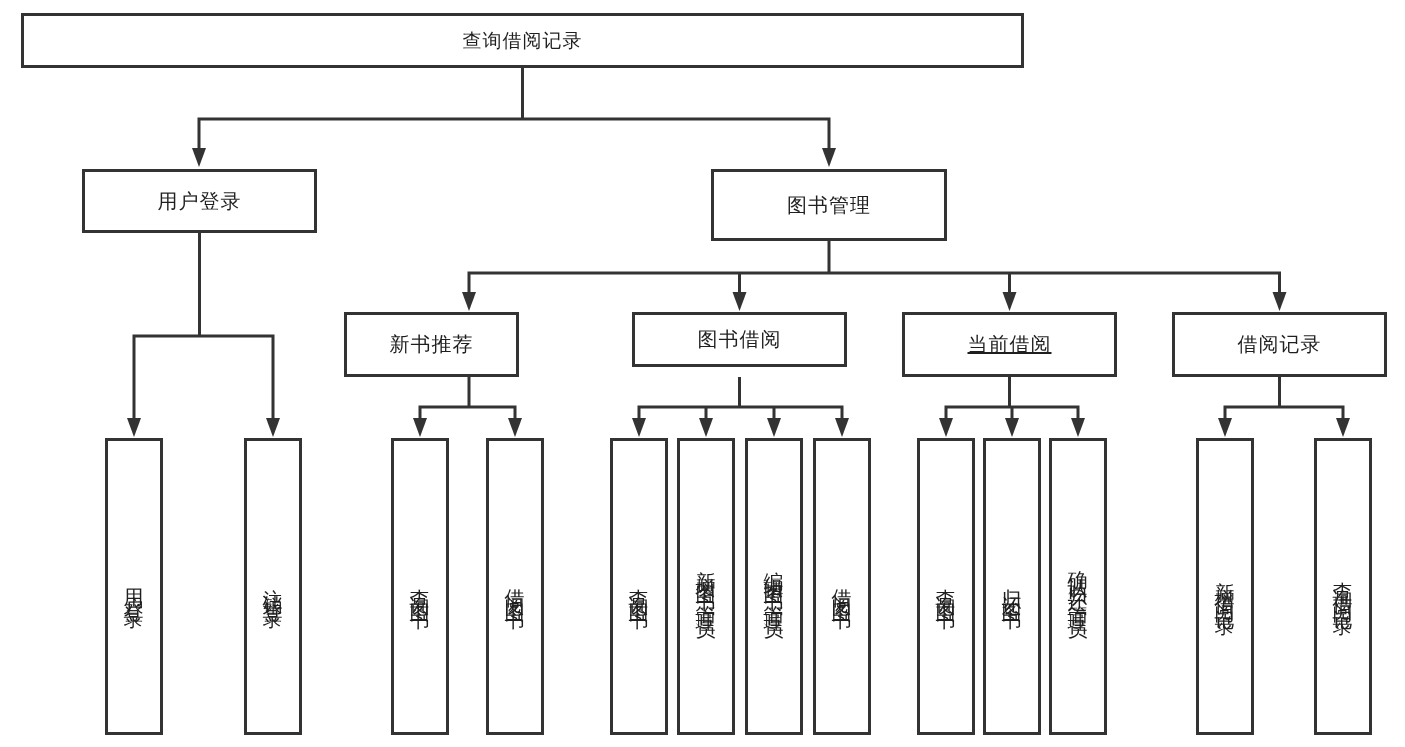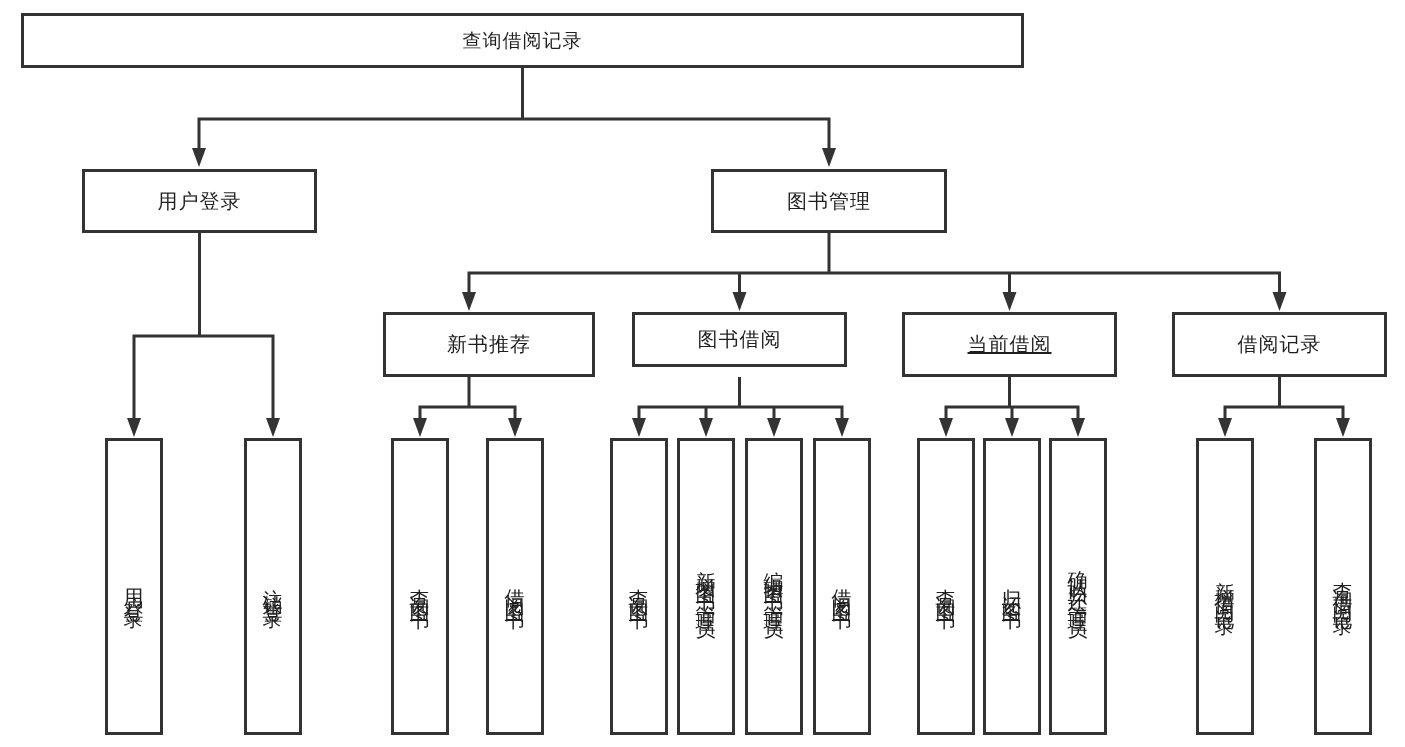"图书管理" div.node { height: 64px -> 72px }
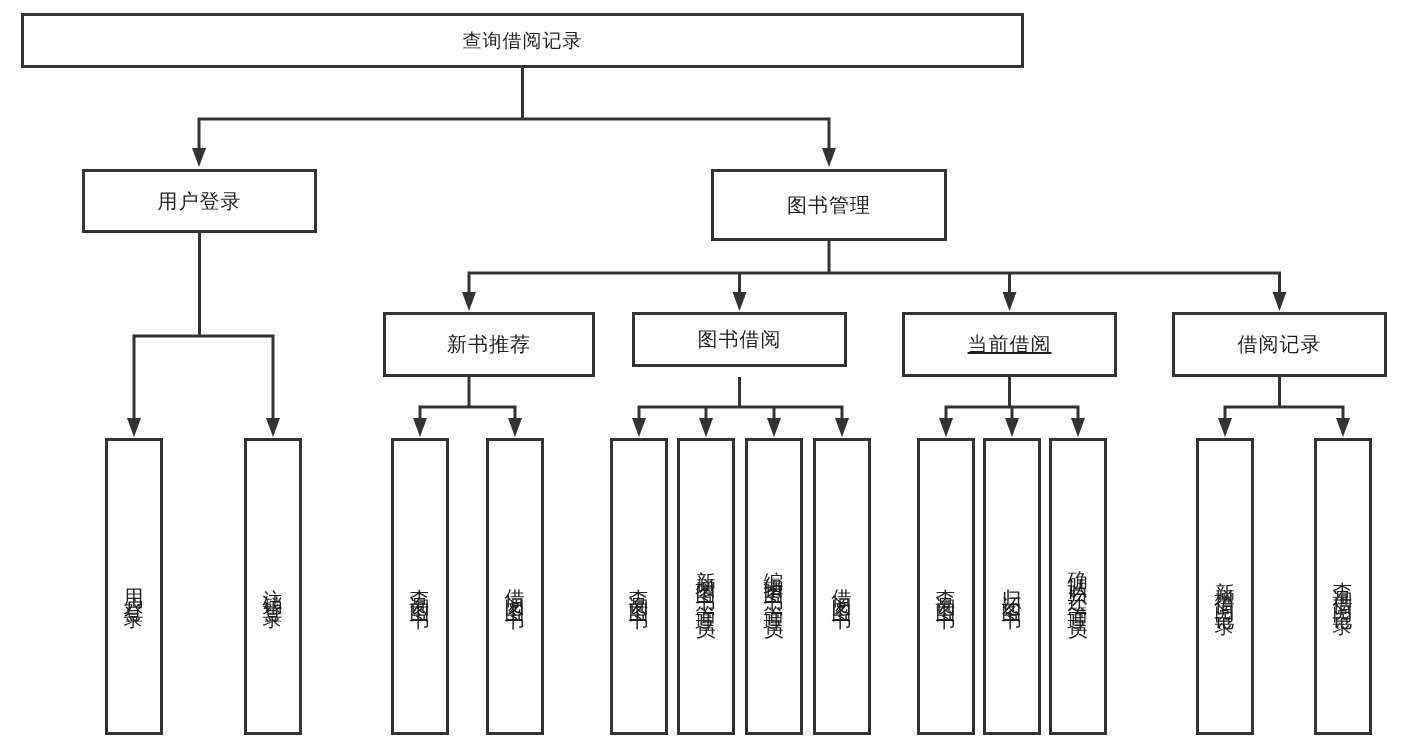"新书推荐" div.node { left: 383px -> 344px; width: 212px -> 175px }
